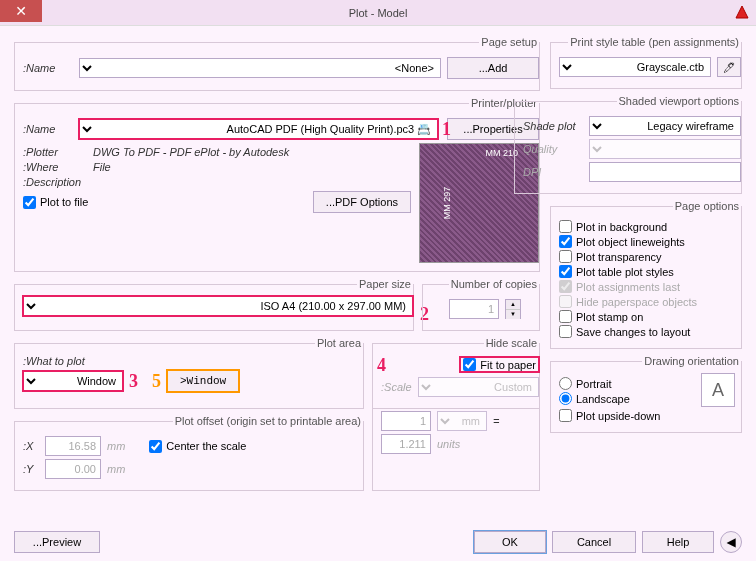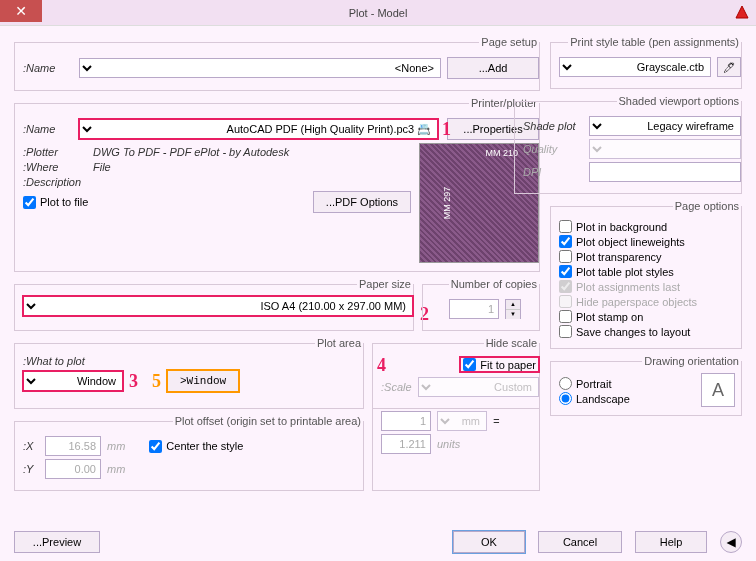"Plot upside-down" label.chk { html: none -> <label> <input> <span>Plot upside-down</span> </label> }
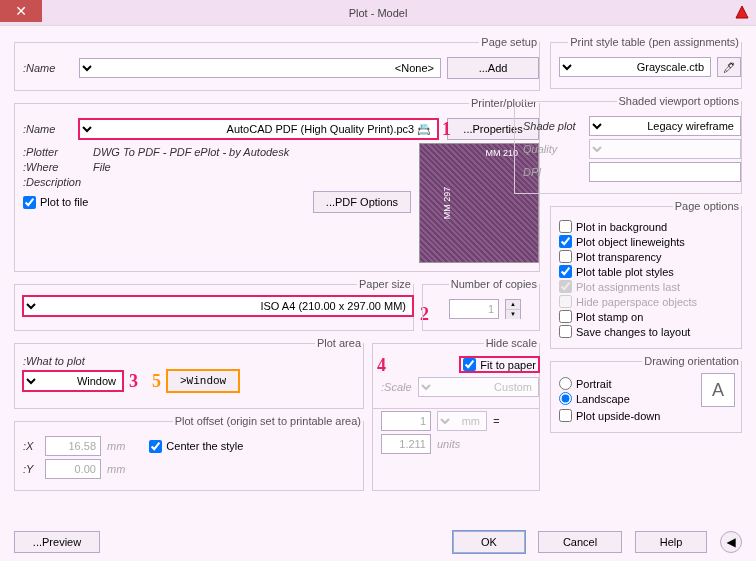"Center the style" span { text: style -> scale }
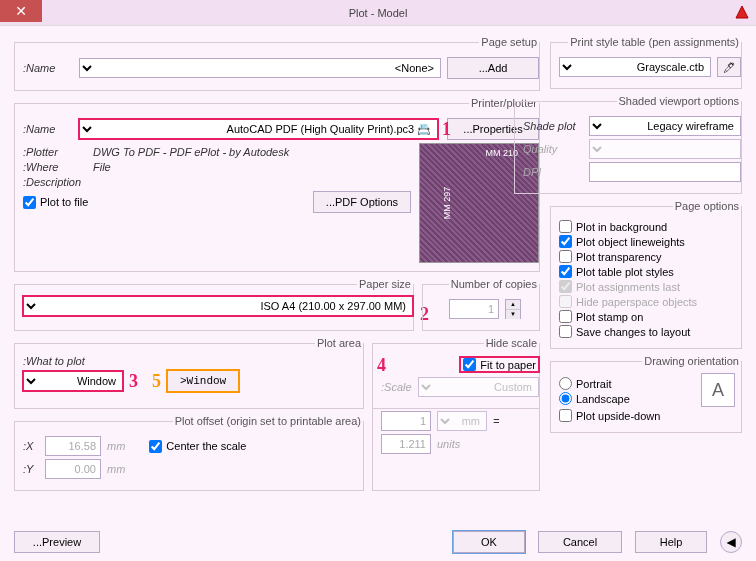"Preview..." .footer { gap: 13px -> 6px }
